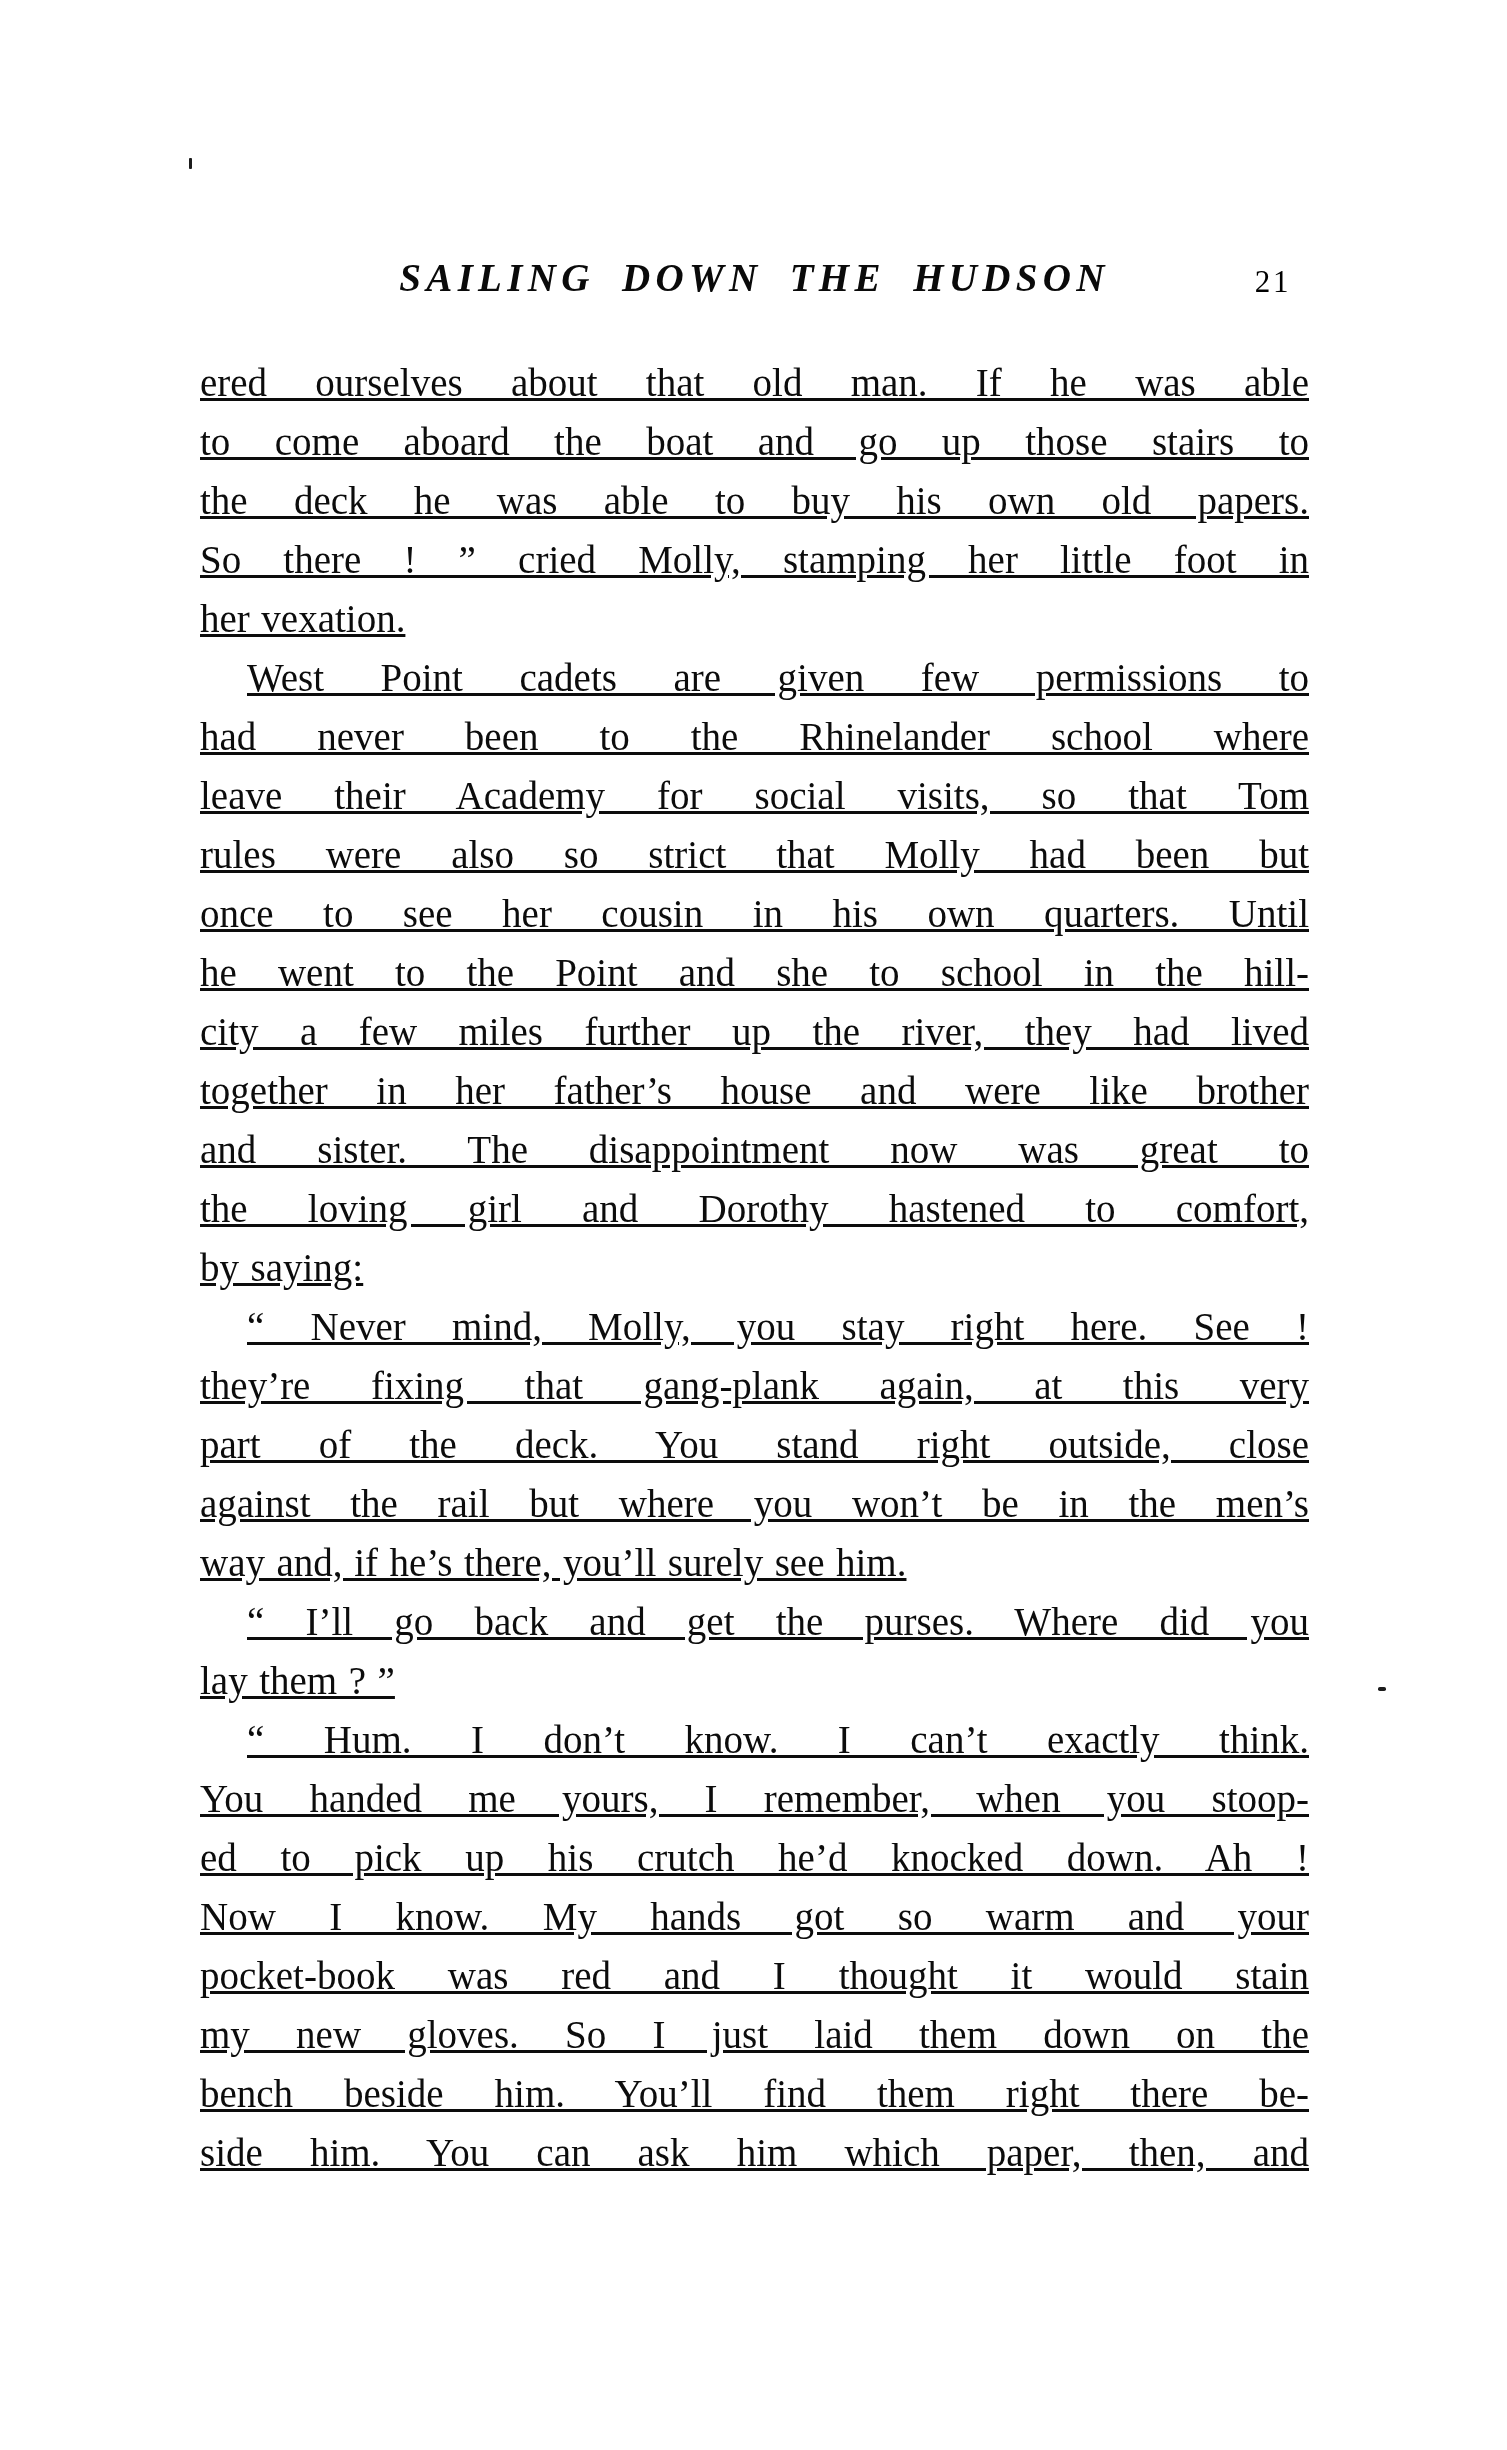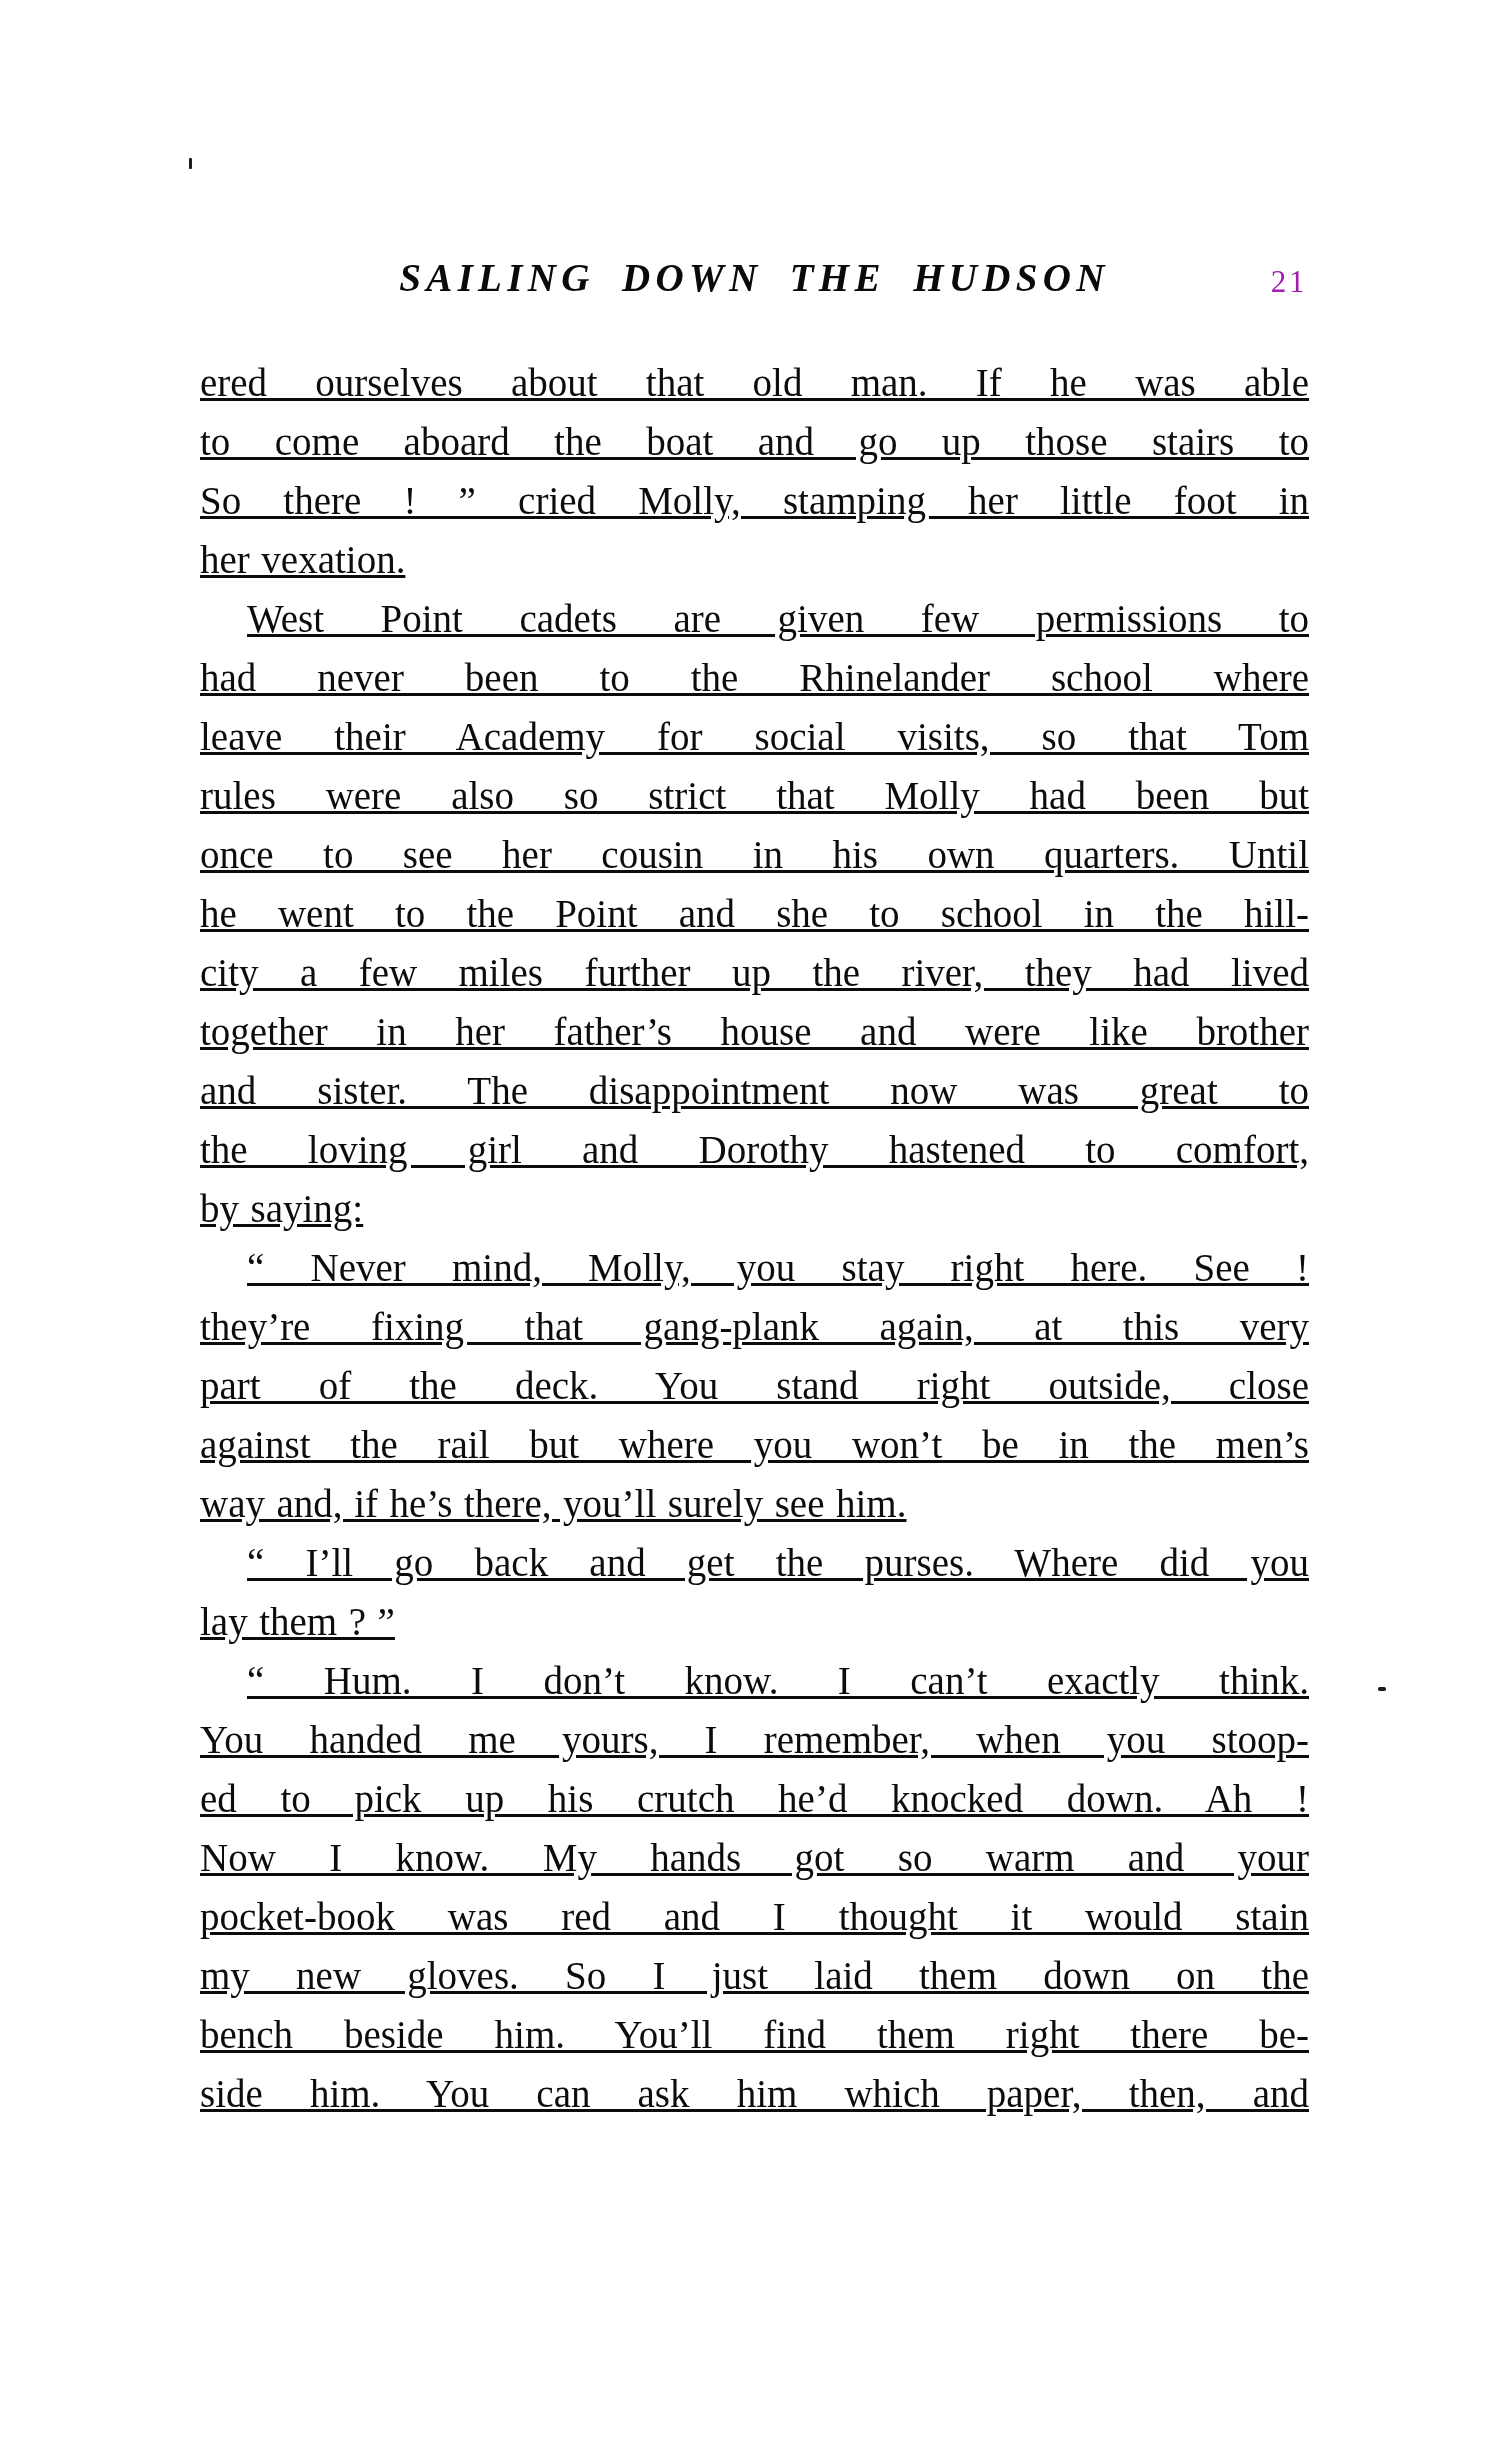"21" .page-number { color: #a21caf -> #000000; right: 2px -> 18px }
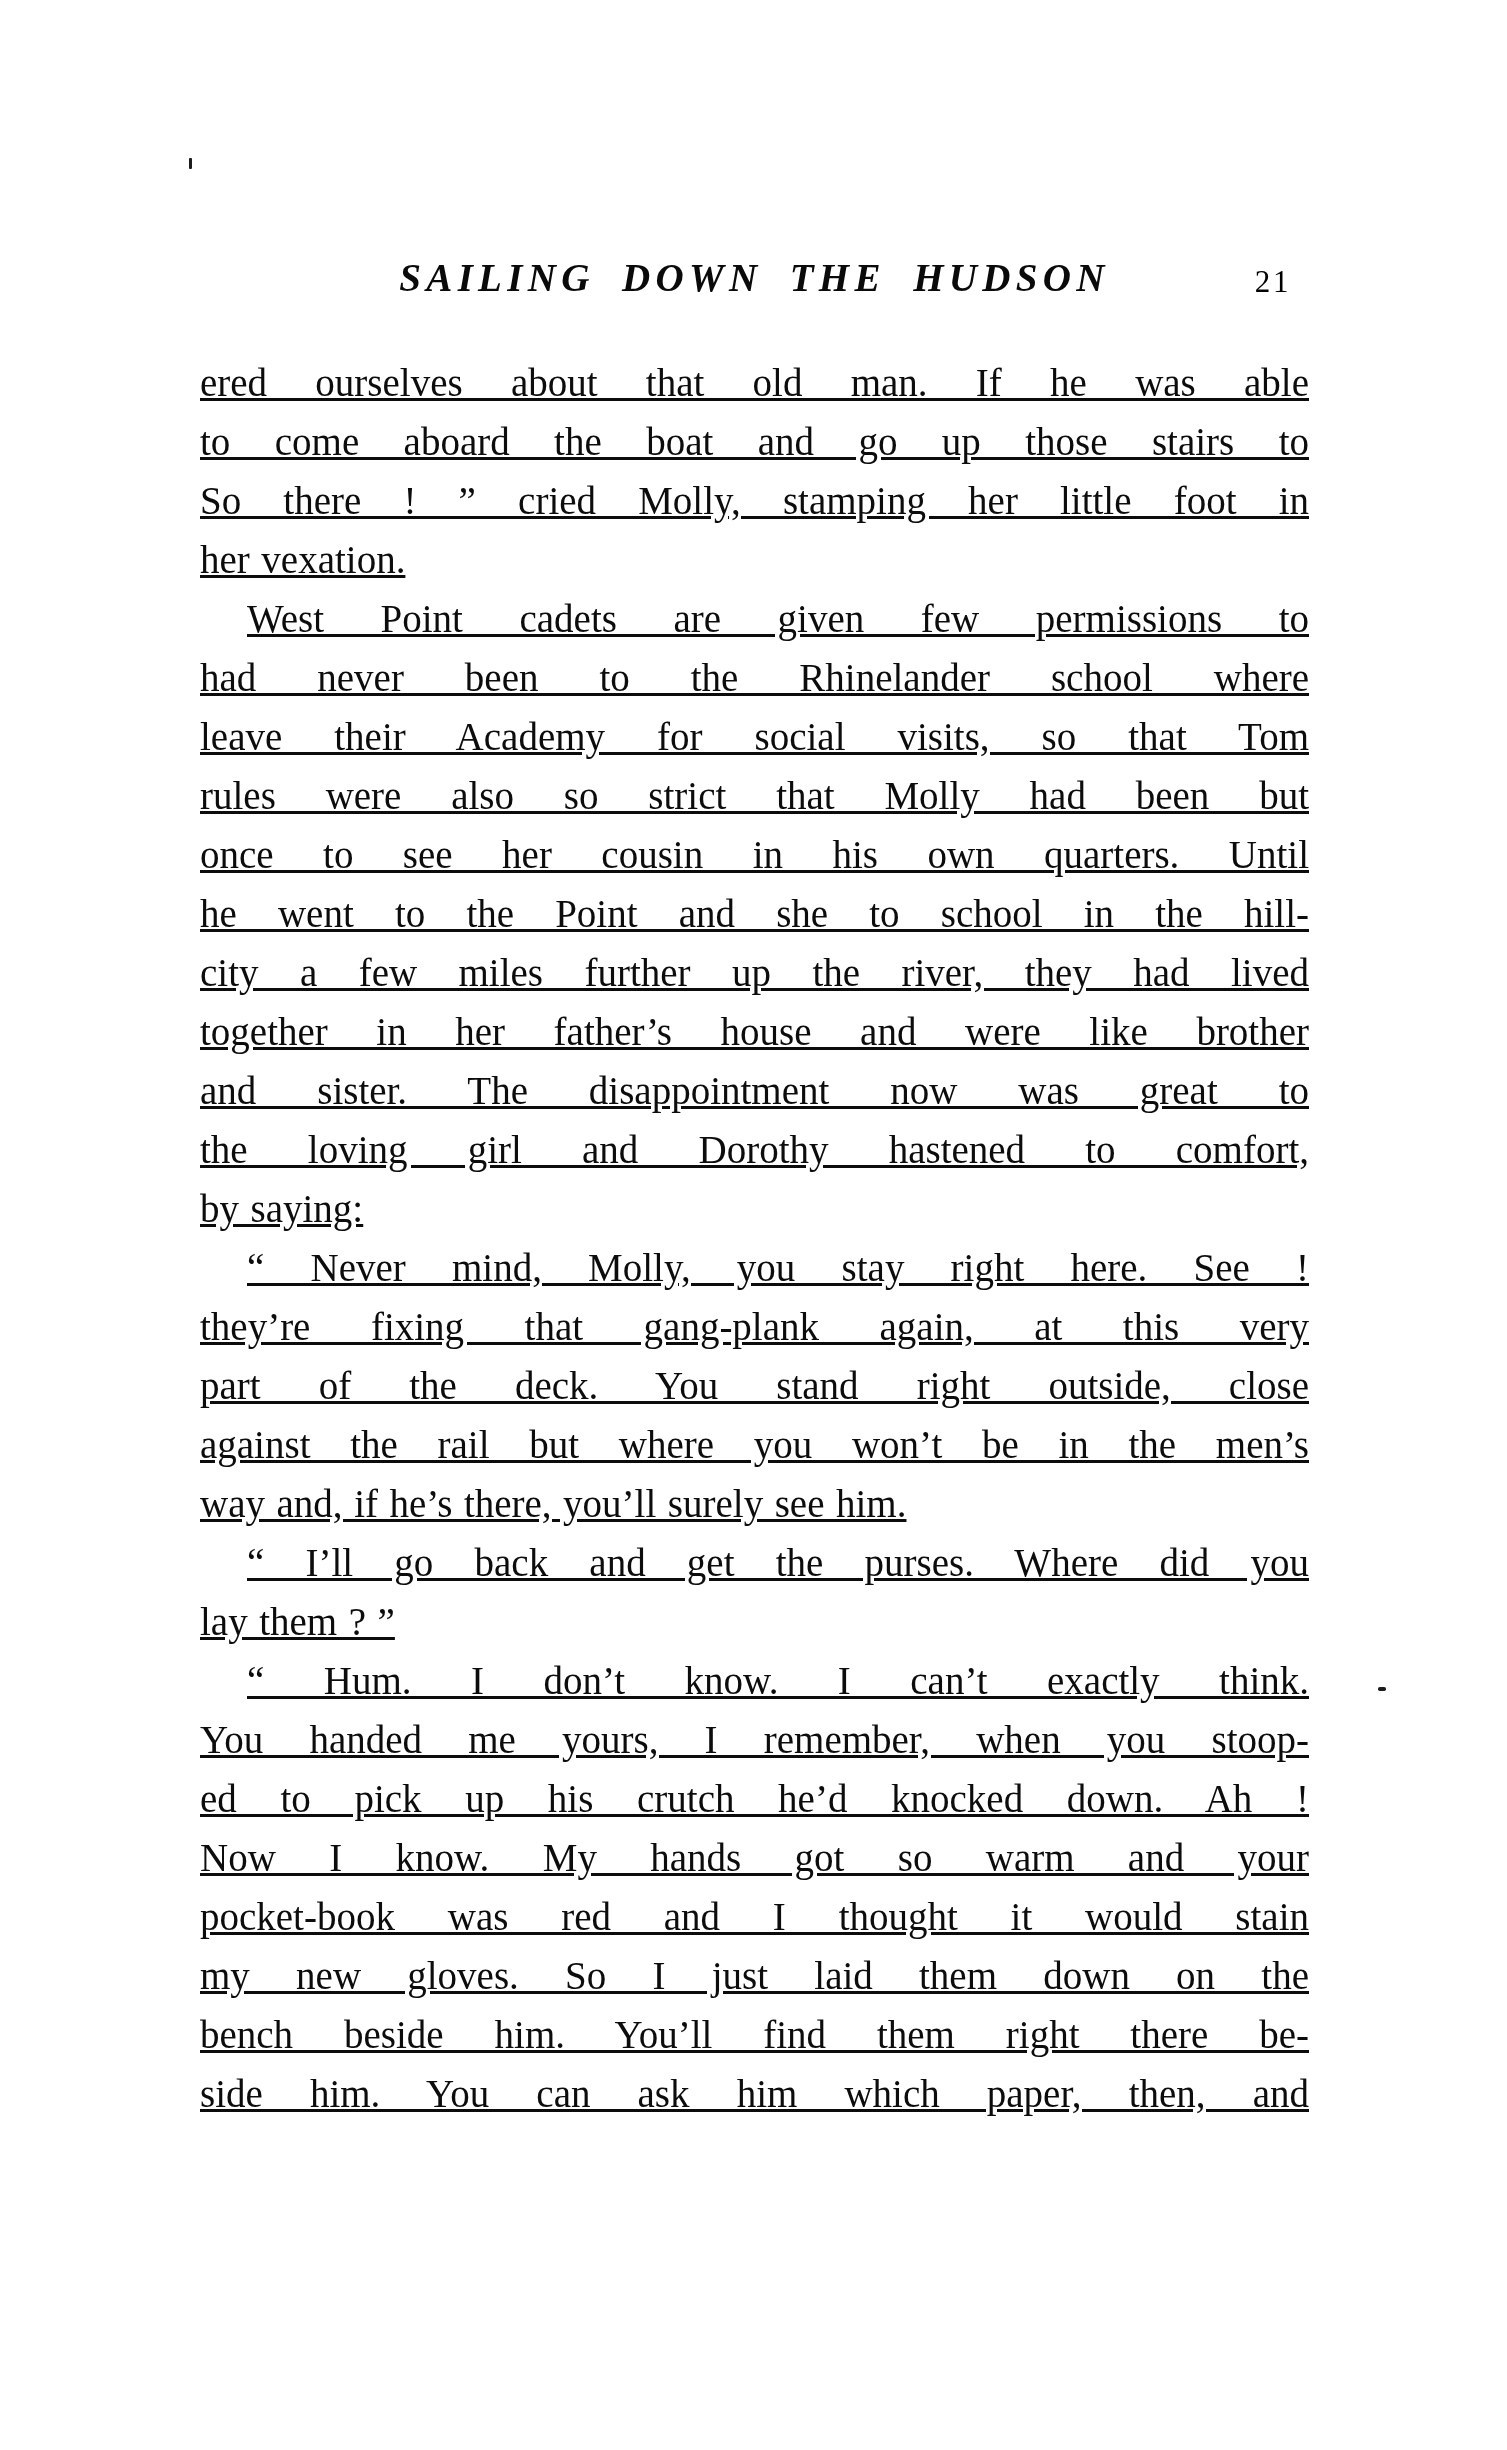"the deck he was able" div.line { html: none -> <div>the deck he was able to buy his own old papers.</div> }
